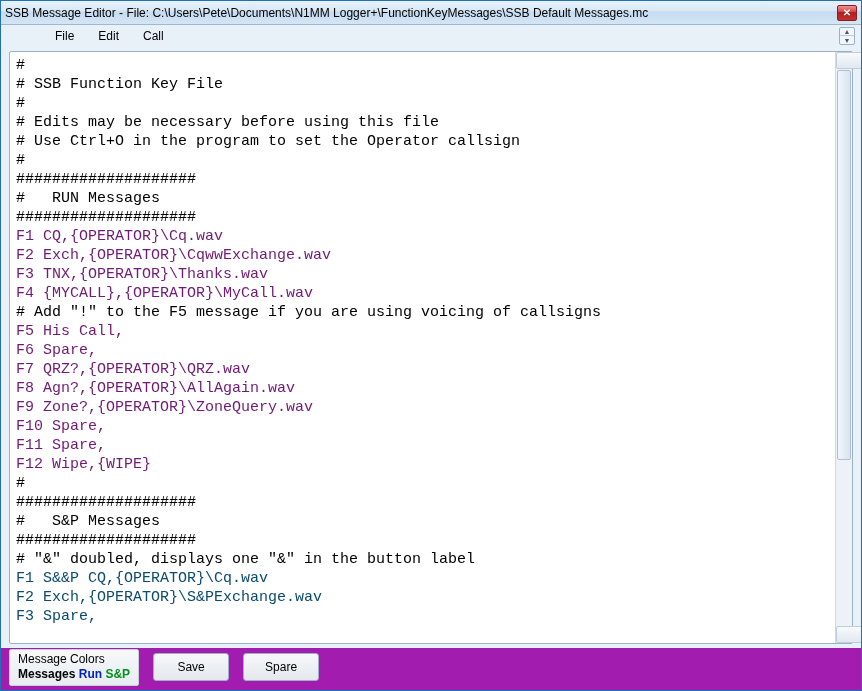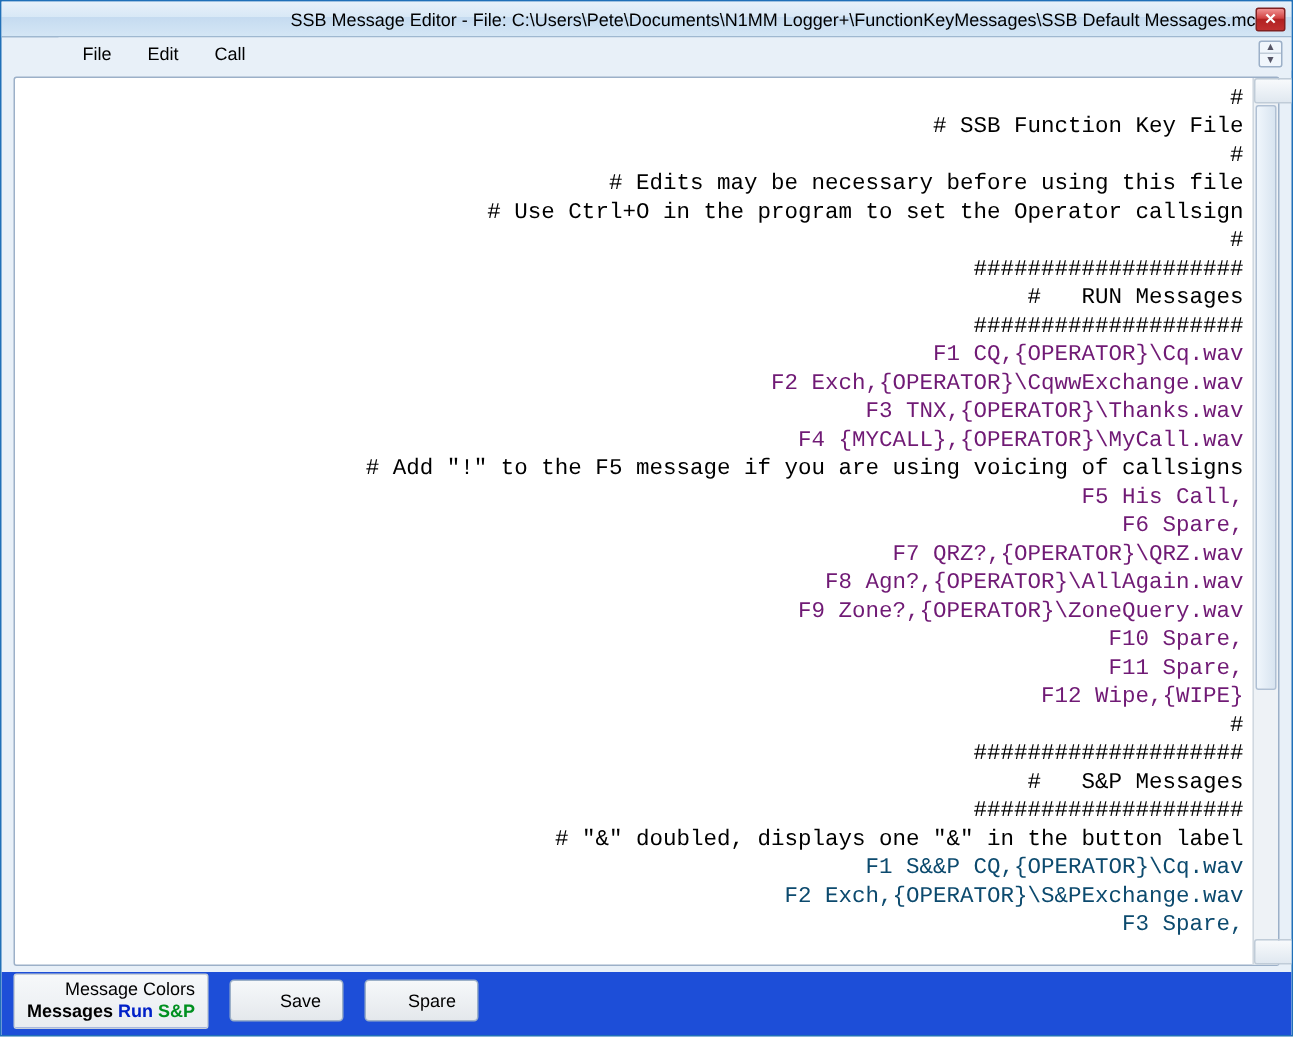"SSB Message Editor - File:" * { text-align: right -> none }
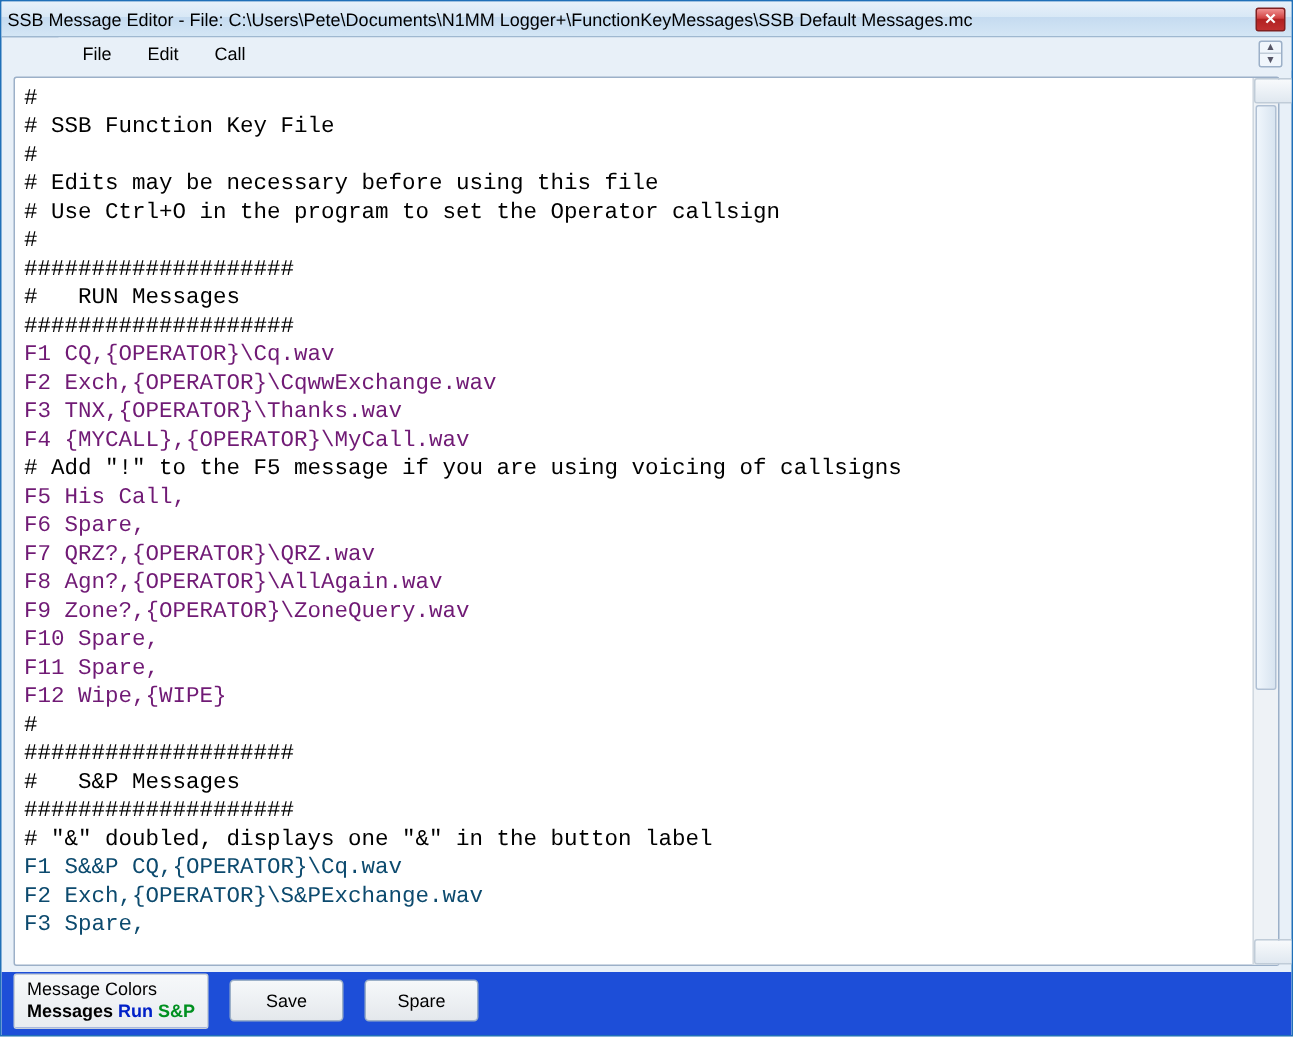"Message Colors" .bottombar { background: #1d4ed8 -> #a21caf }
